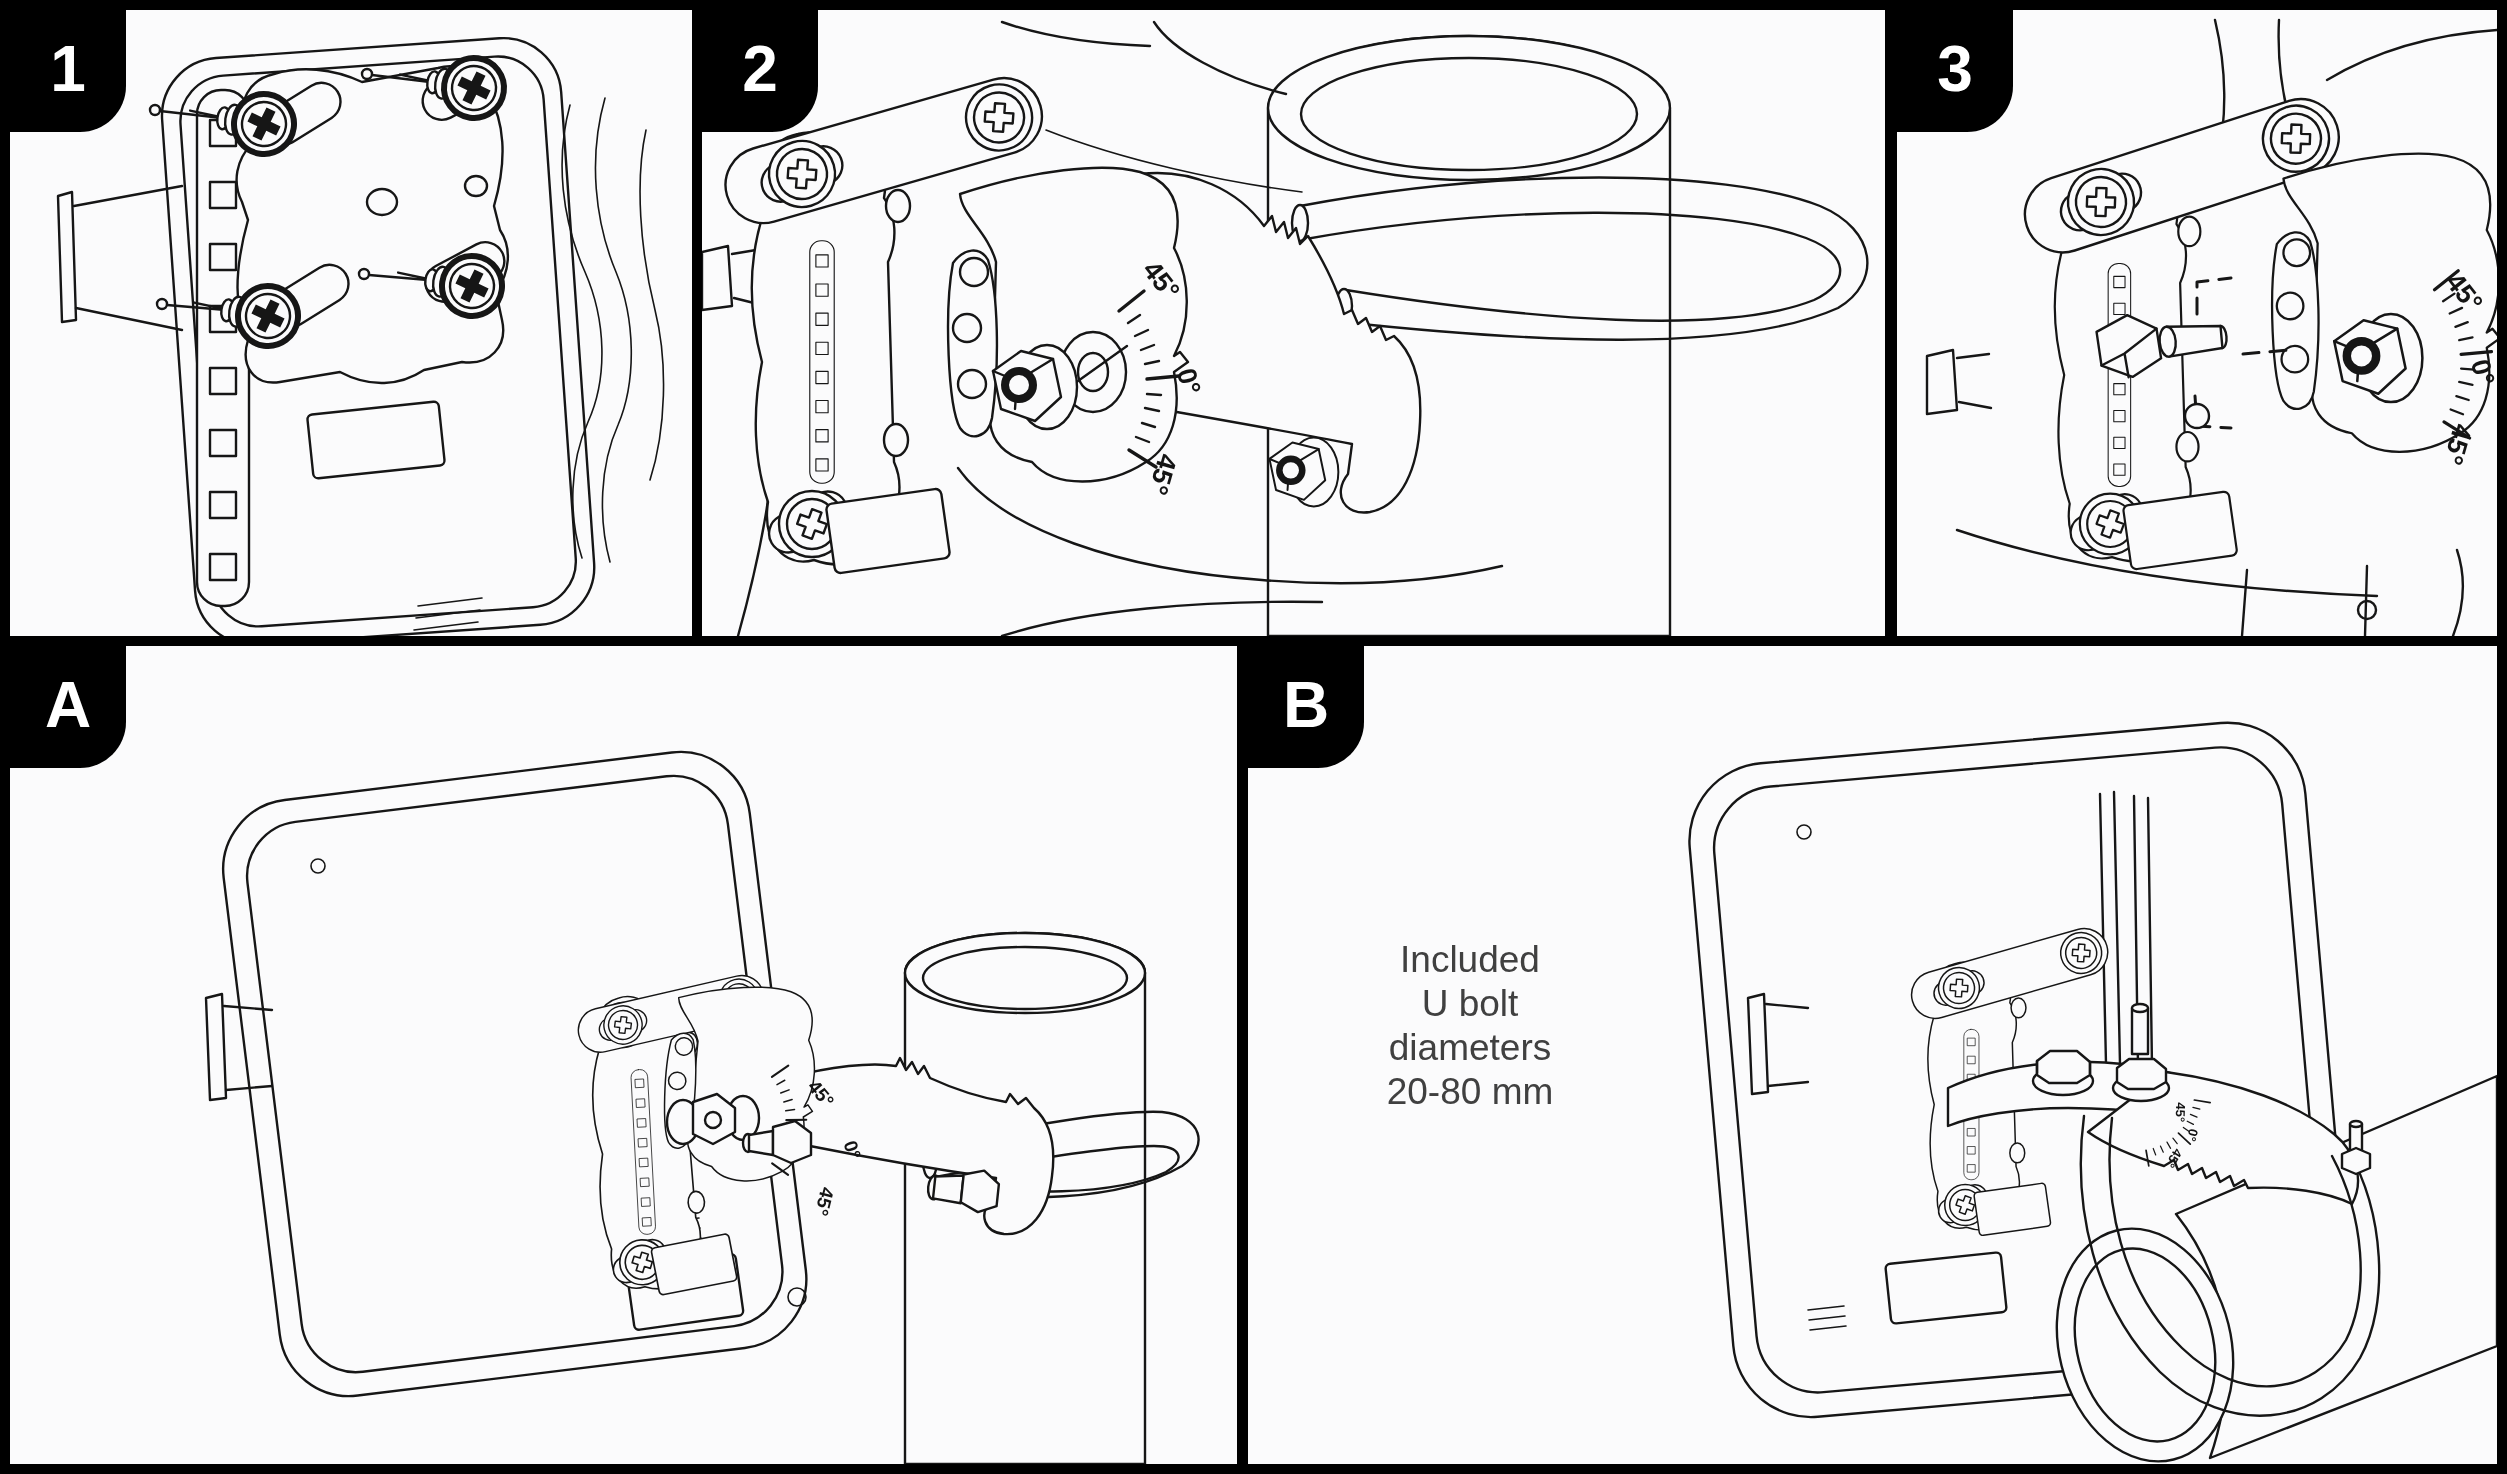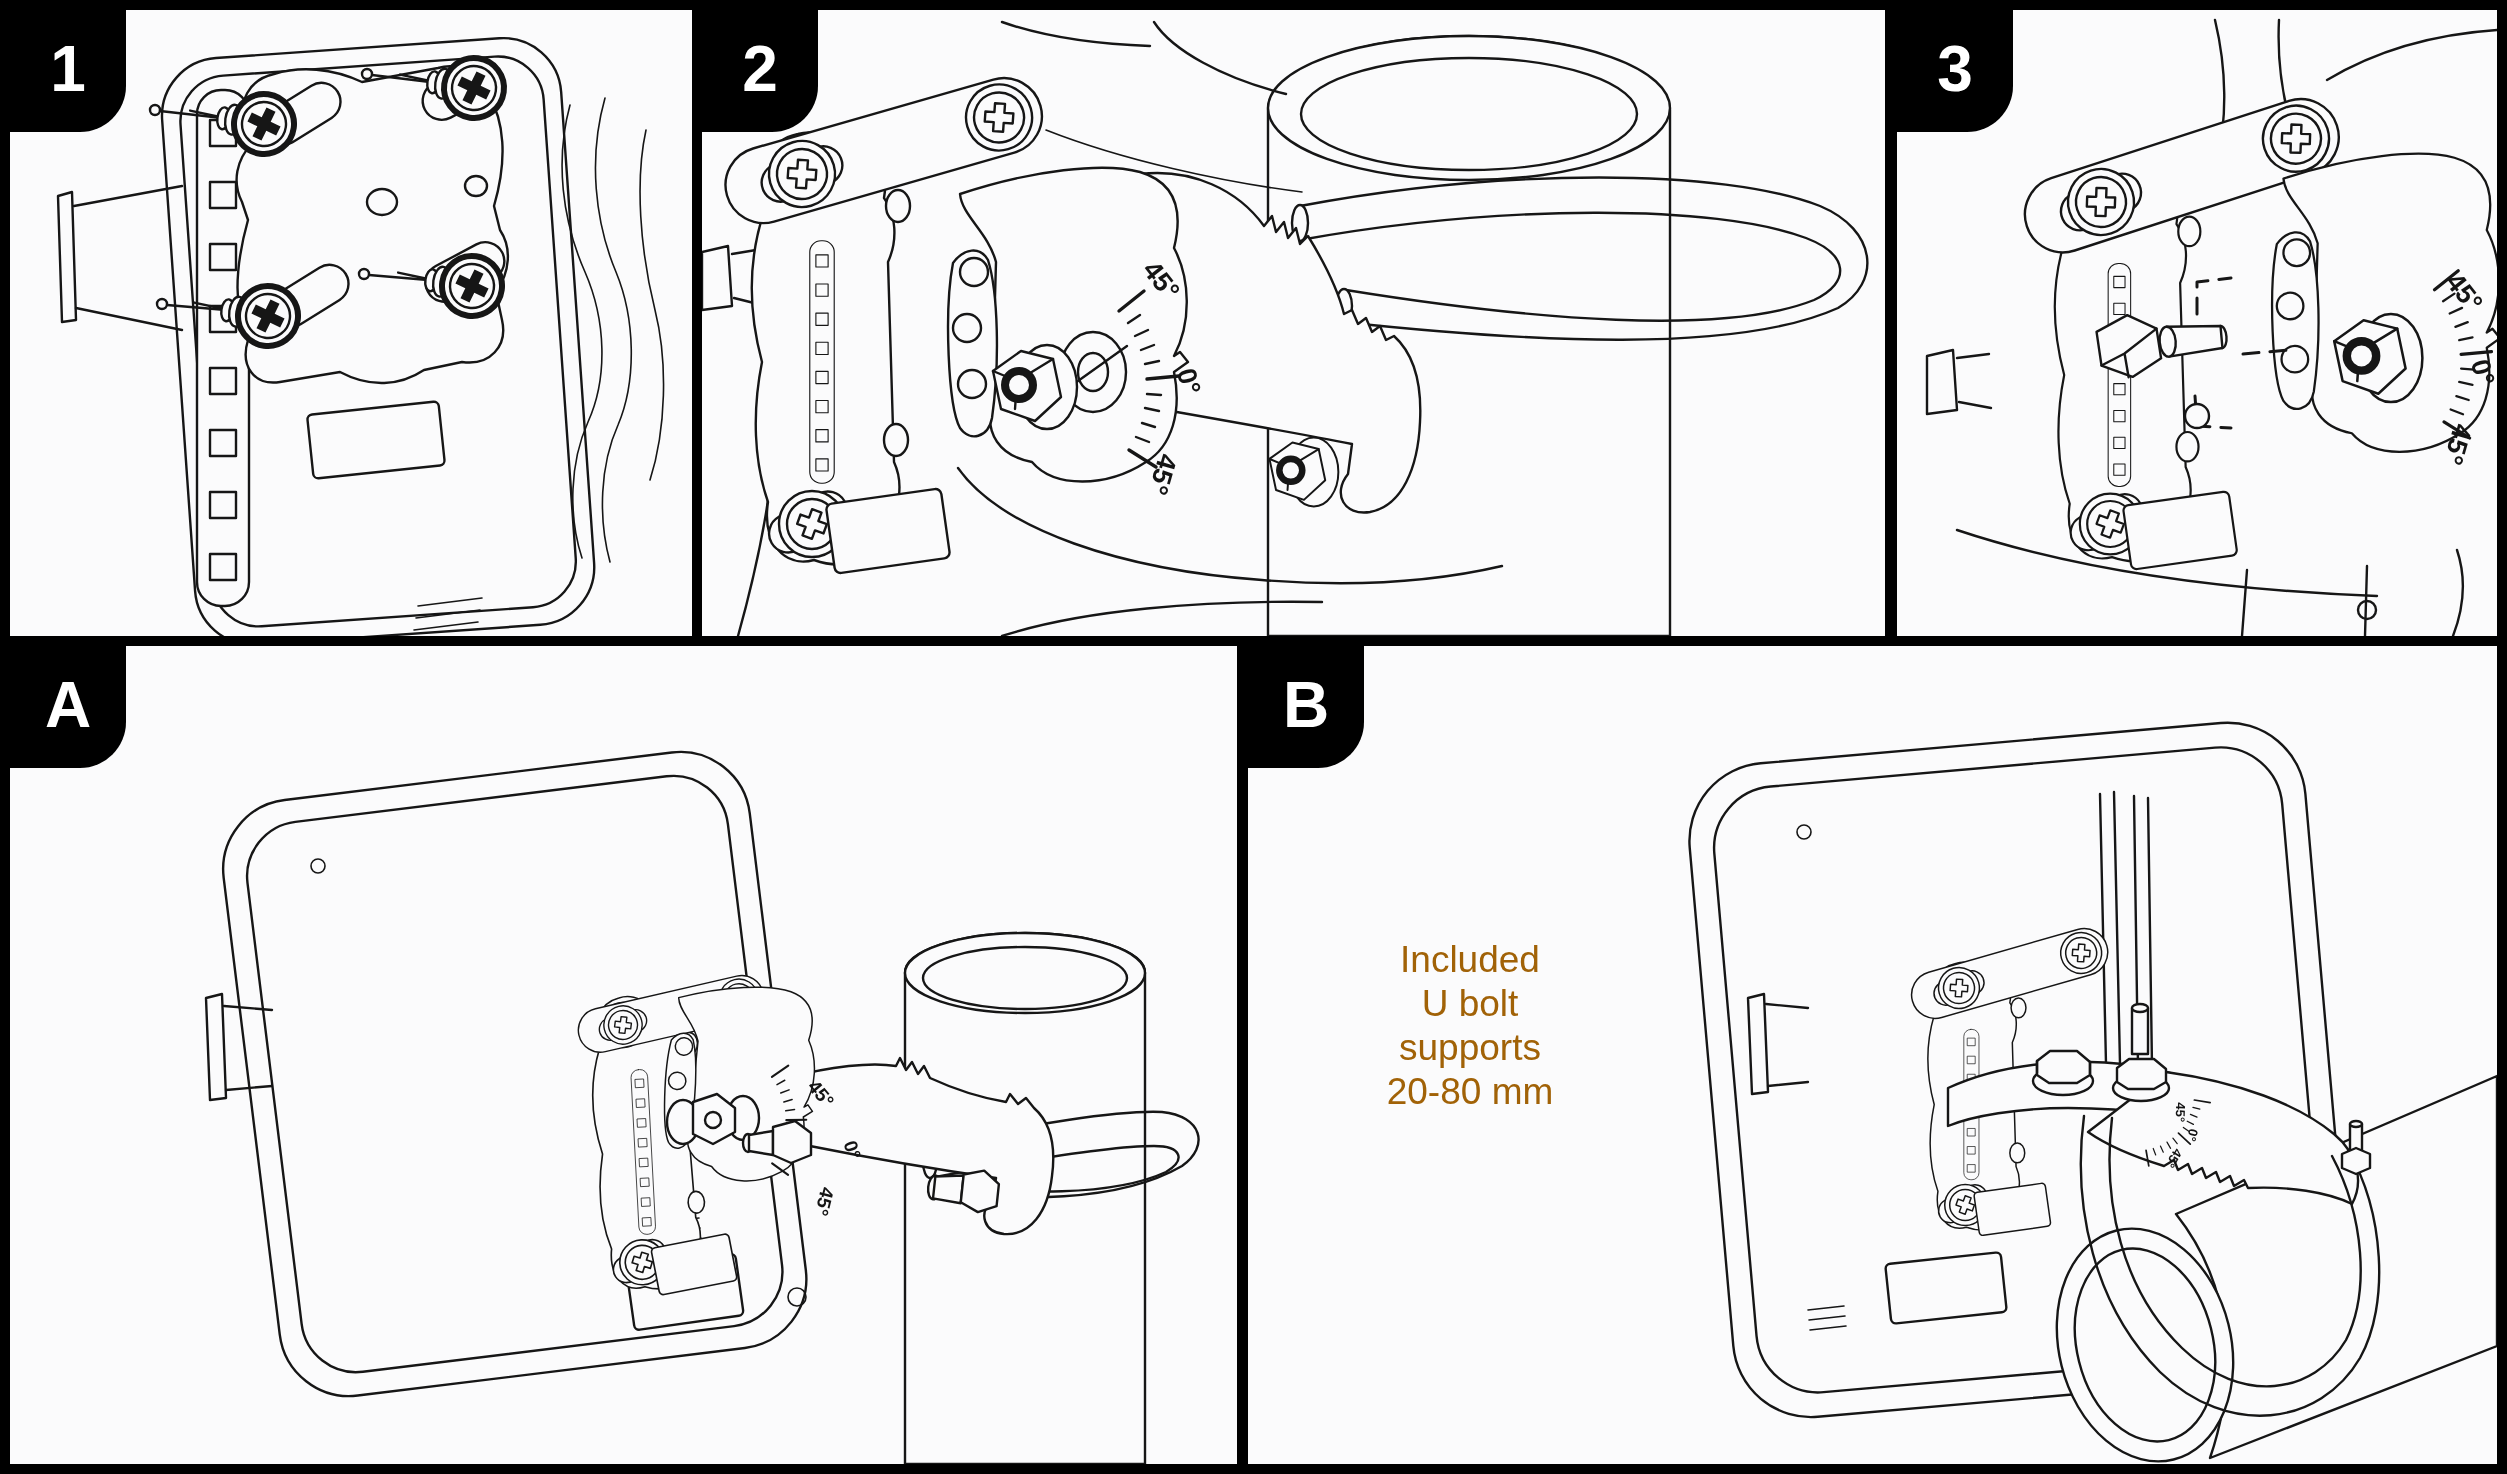"Included" .note { color: #a16207 -> #404040 }
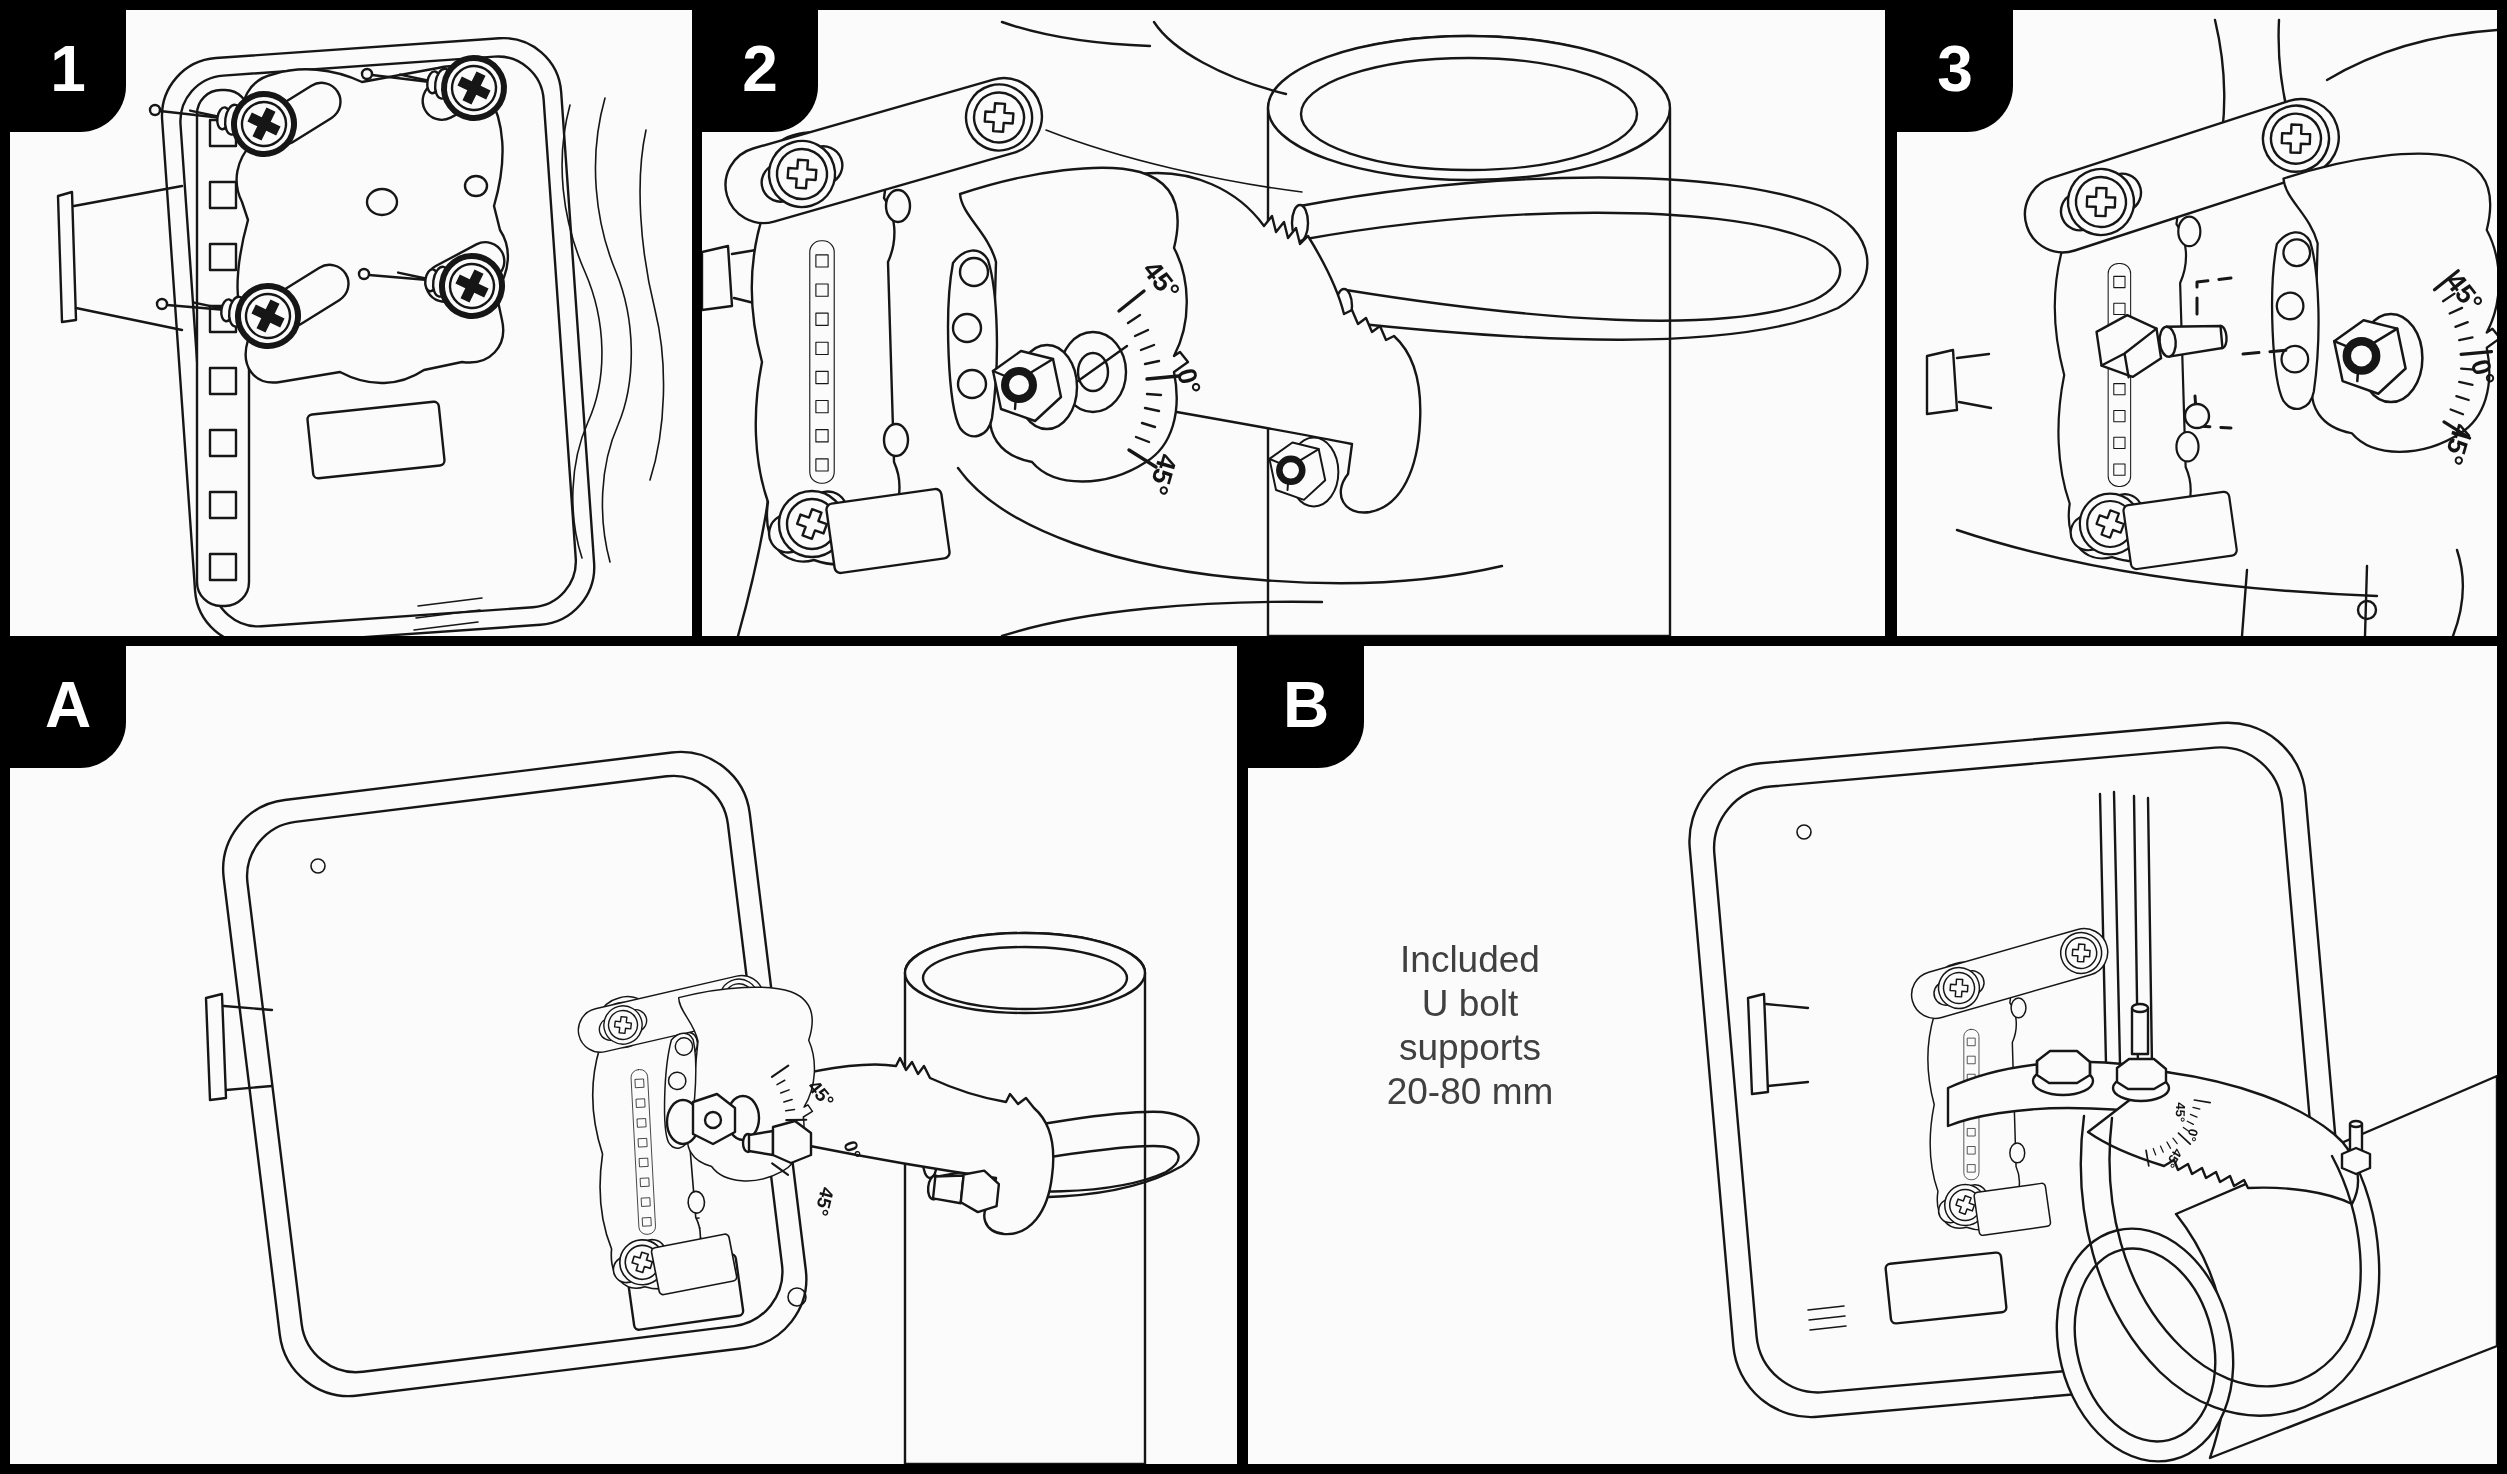"supports" div { text: supports -> diameters }
